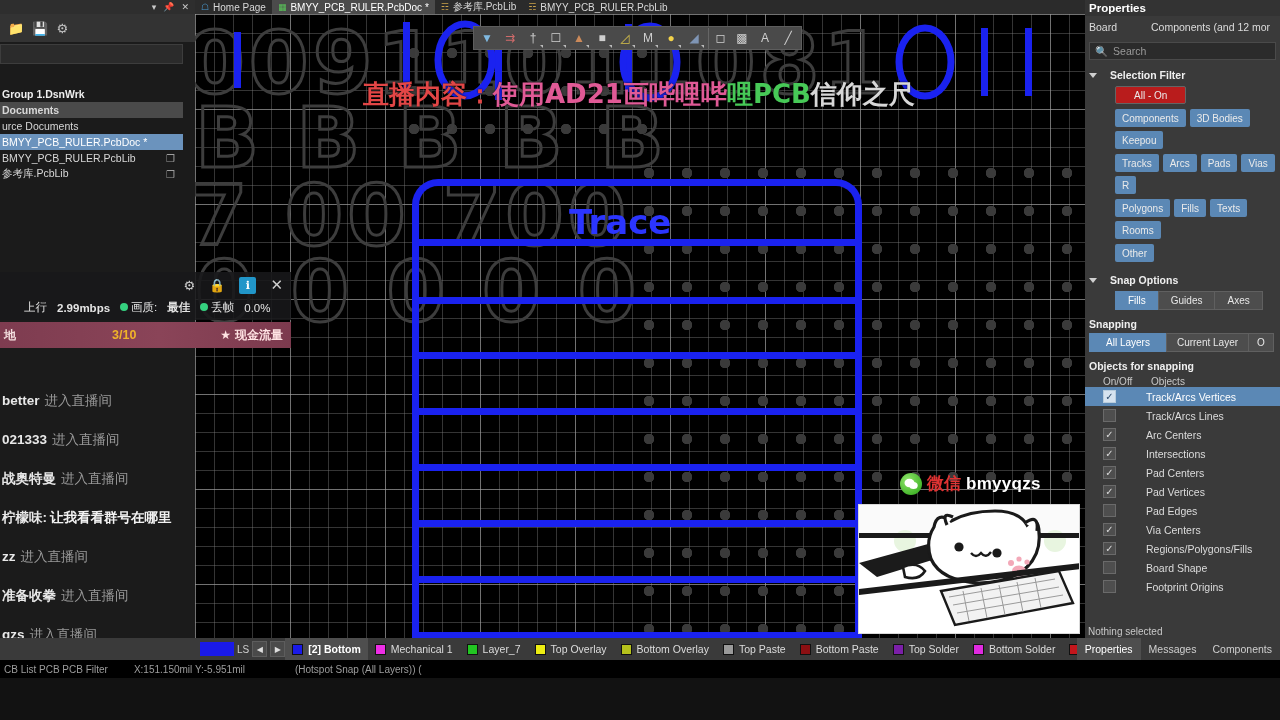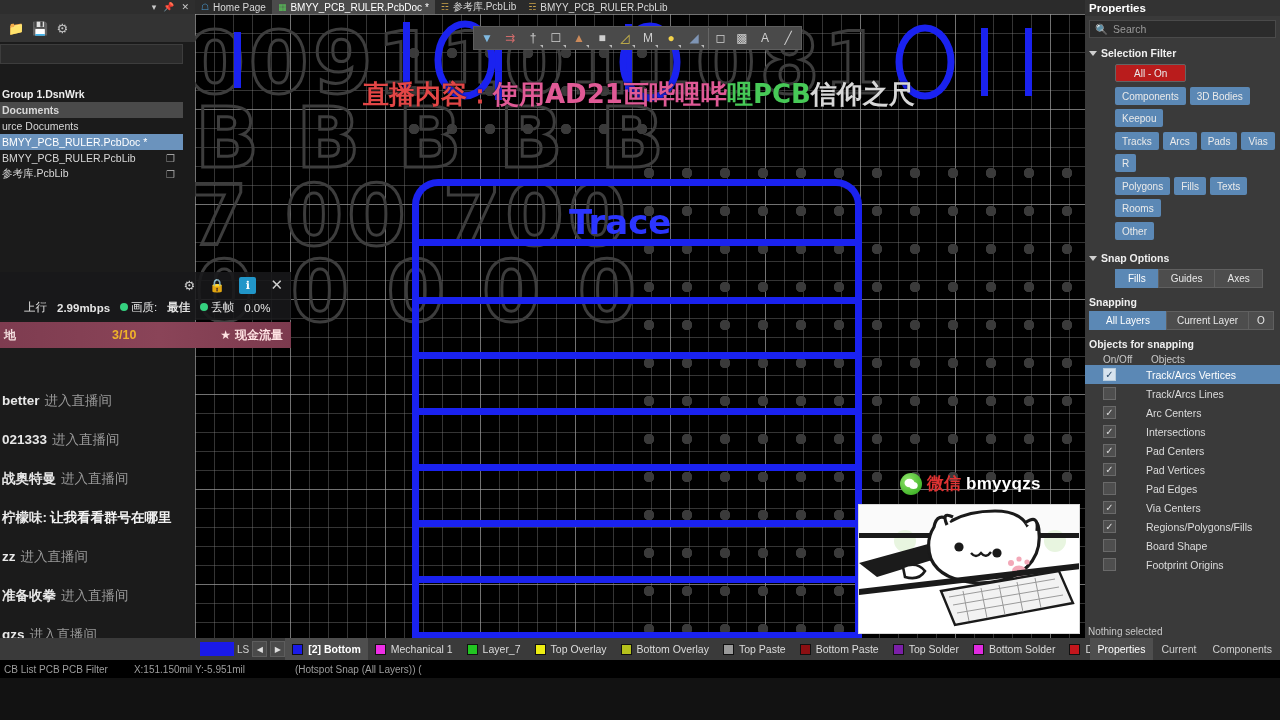"Board" div { html: none -> <div> <span>Board</span> <span>Components (and 12 mor</span> </div> }
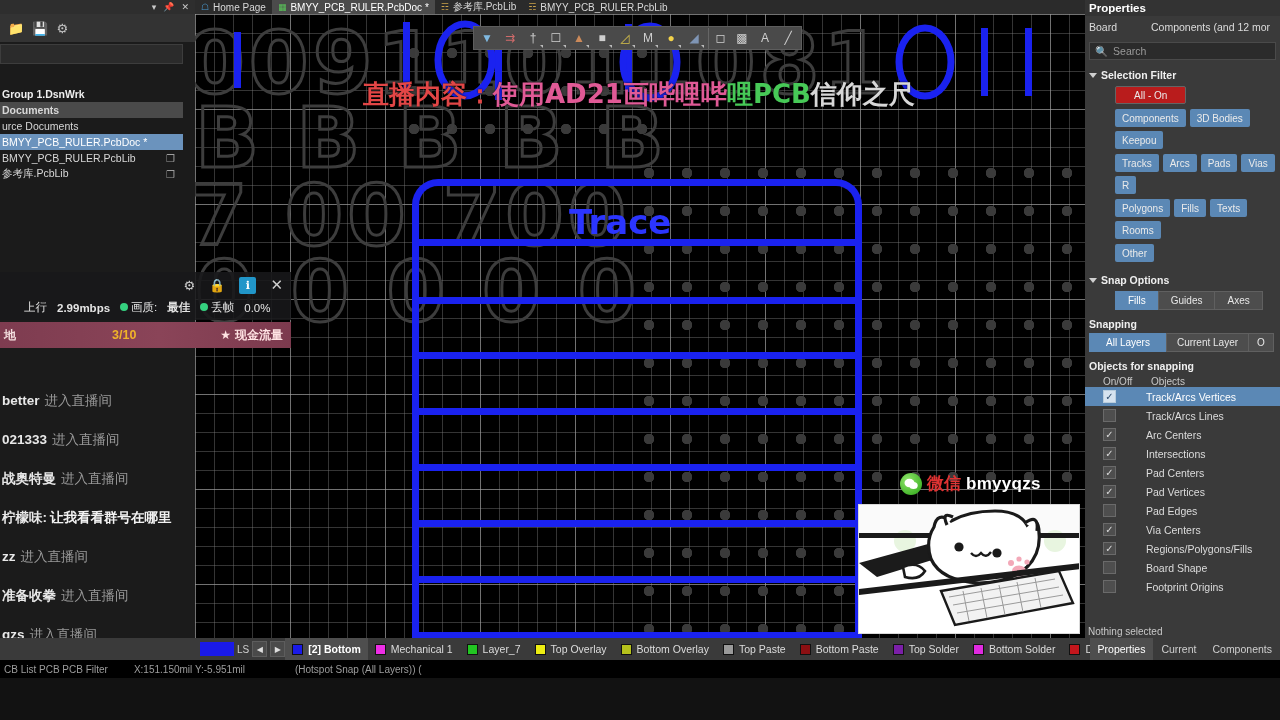"Selection Filter" .section-hdr { gap: 4px -> 13px }
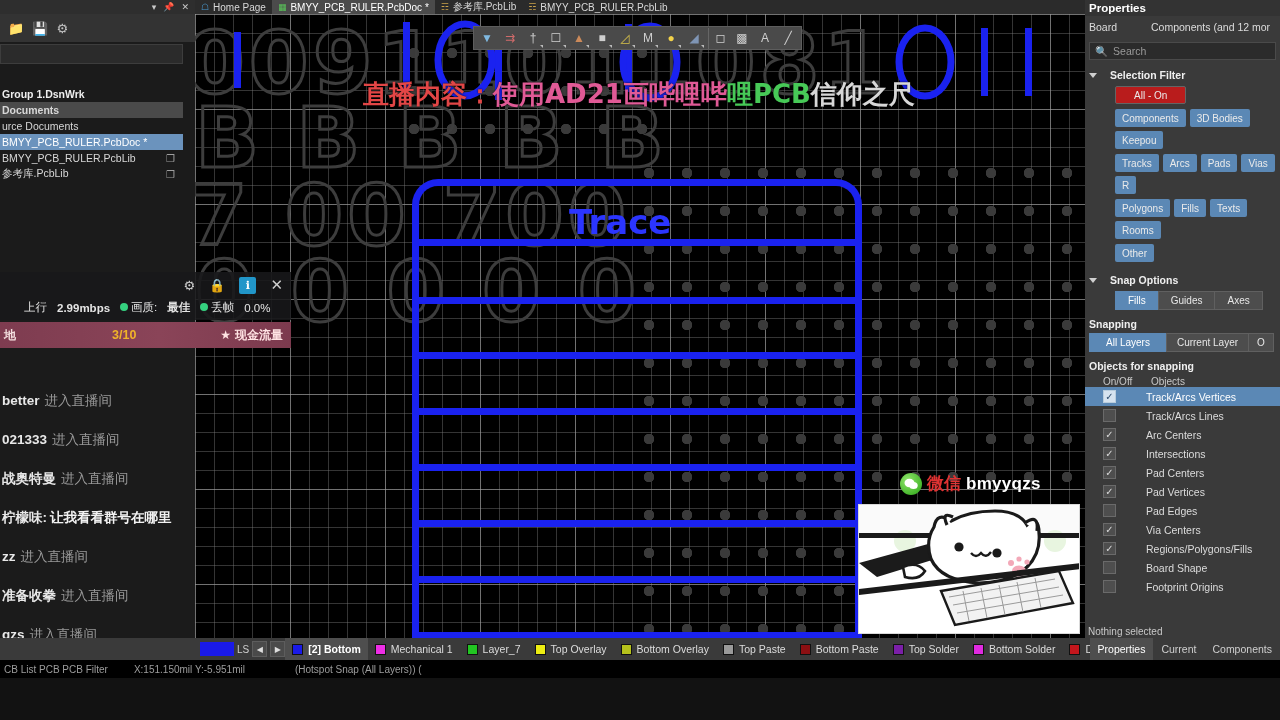"Current" div.ptab { text: Current -> Messages }
